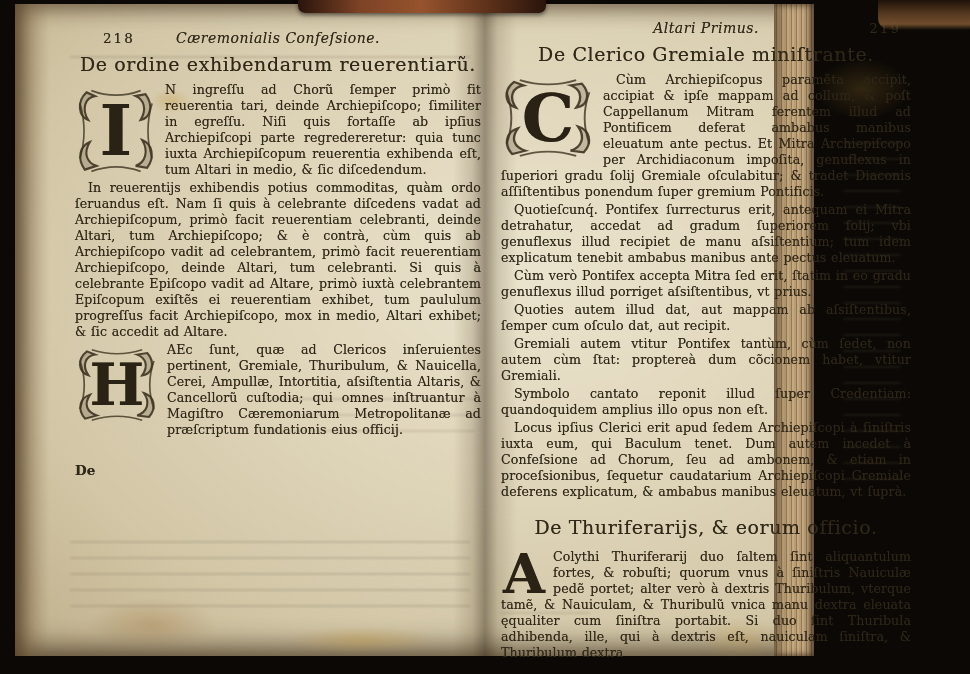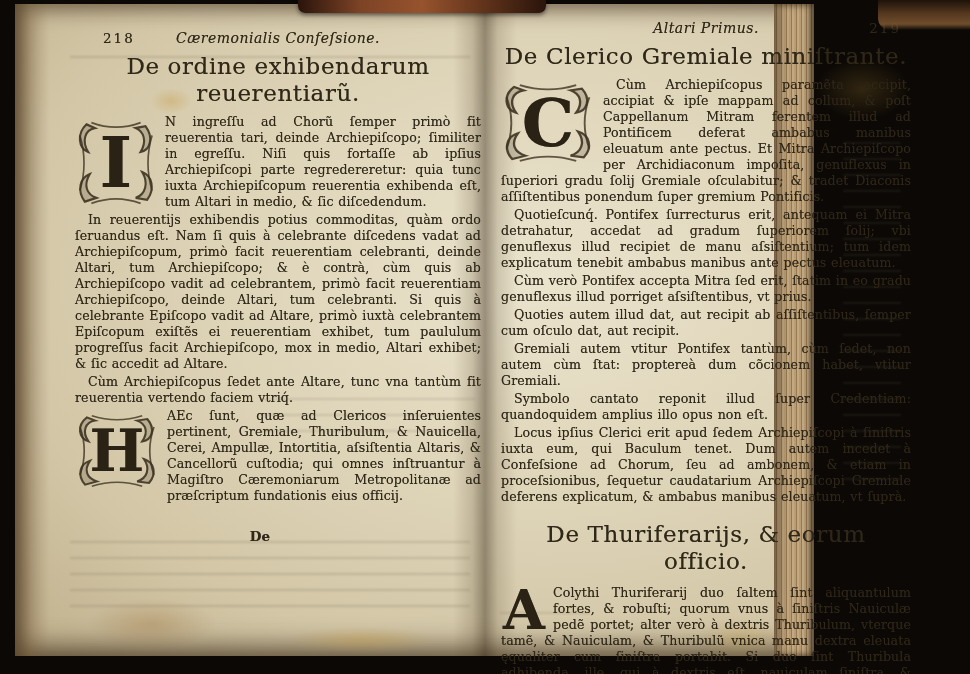"De ordine exhibendarum reuerentiarũ." .heading { font-size: 23px -> 19px }
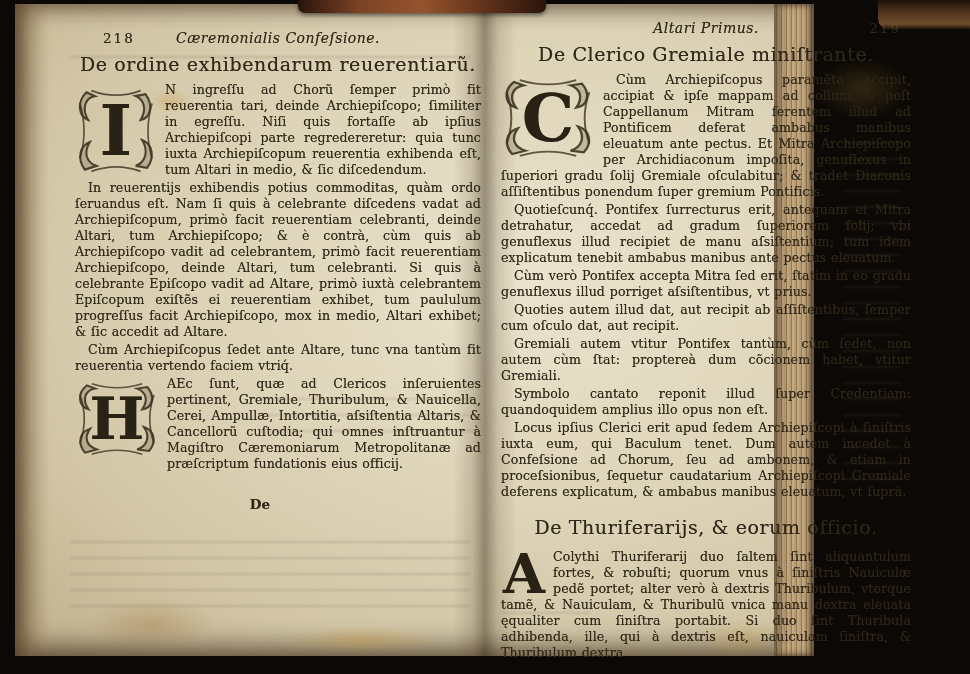"Quoties autem illud dat, aut" p.para { text: recipit ab aſſiſtentibus -> mappam ab aſsiſtentibus }
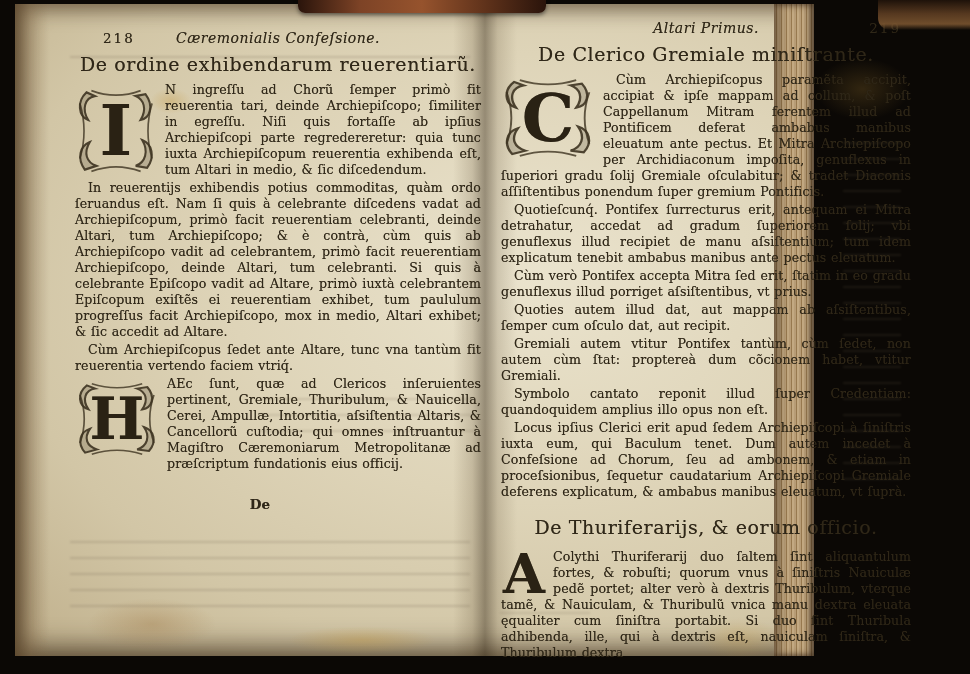"Cùm Archiepiſcopus ſedet ante Altare," p.para { html: <p>Cùm Archiepiſcopus ſedet ante Altare, tunc vna tantùm fit reuerentia vertendo faciem vtriq́.</p> -> none }
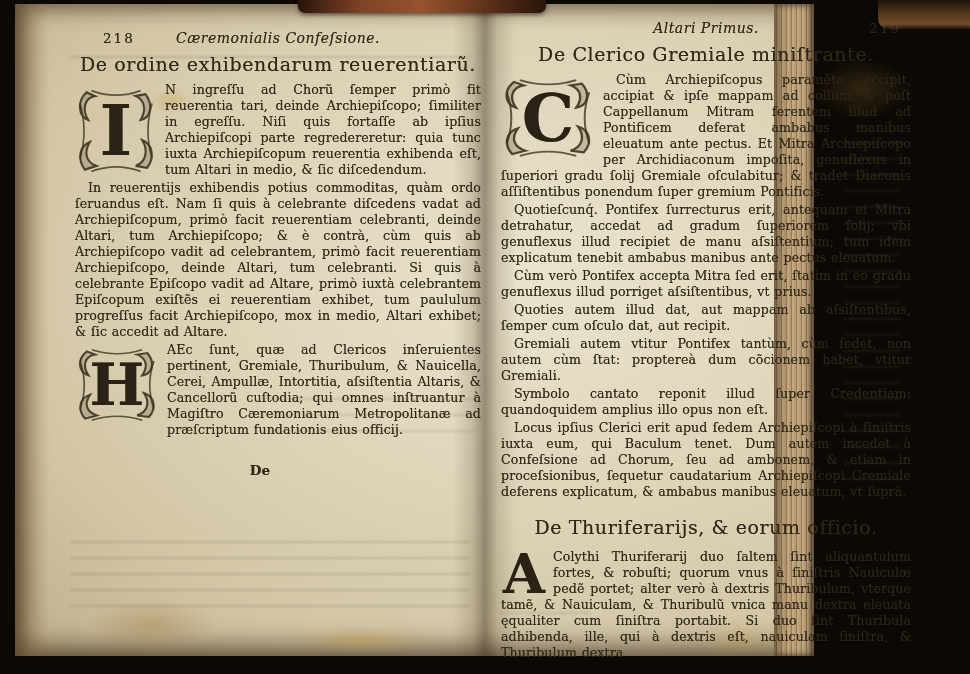"De" .catchline { text-align: center -> left }
